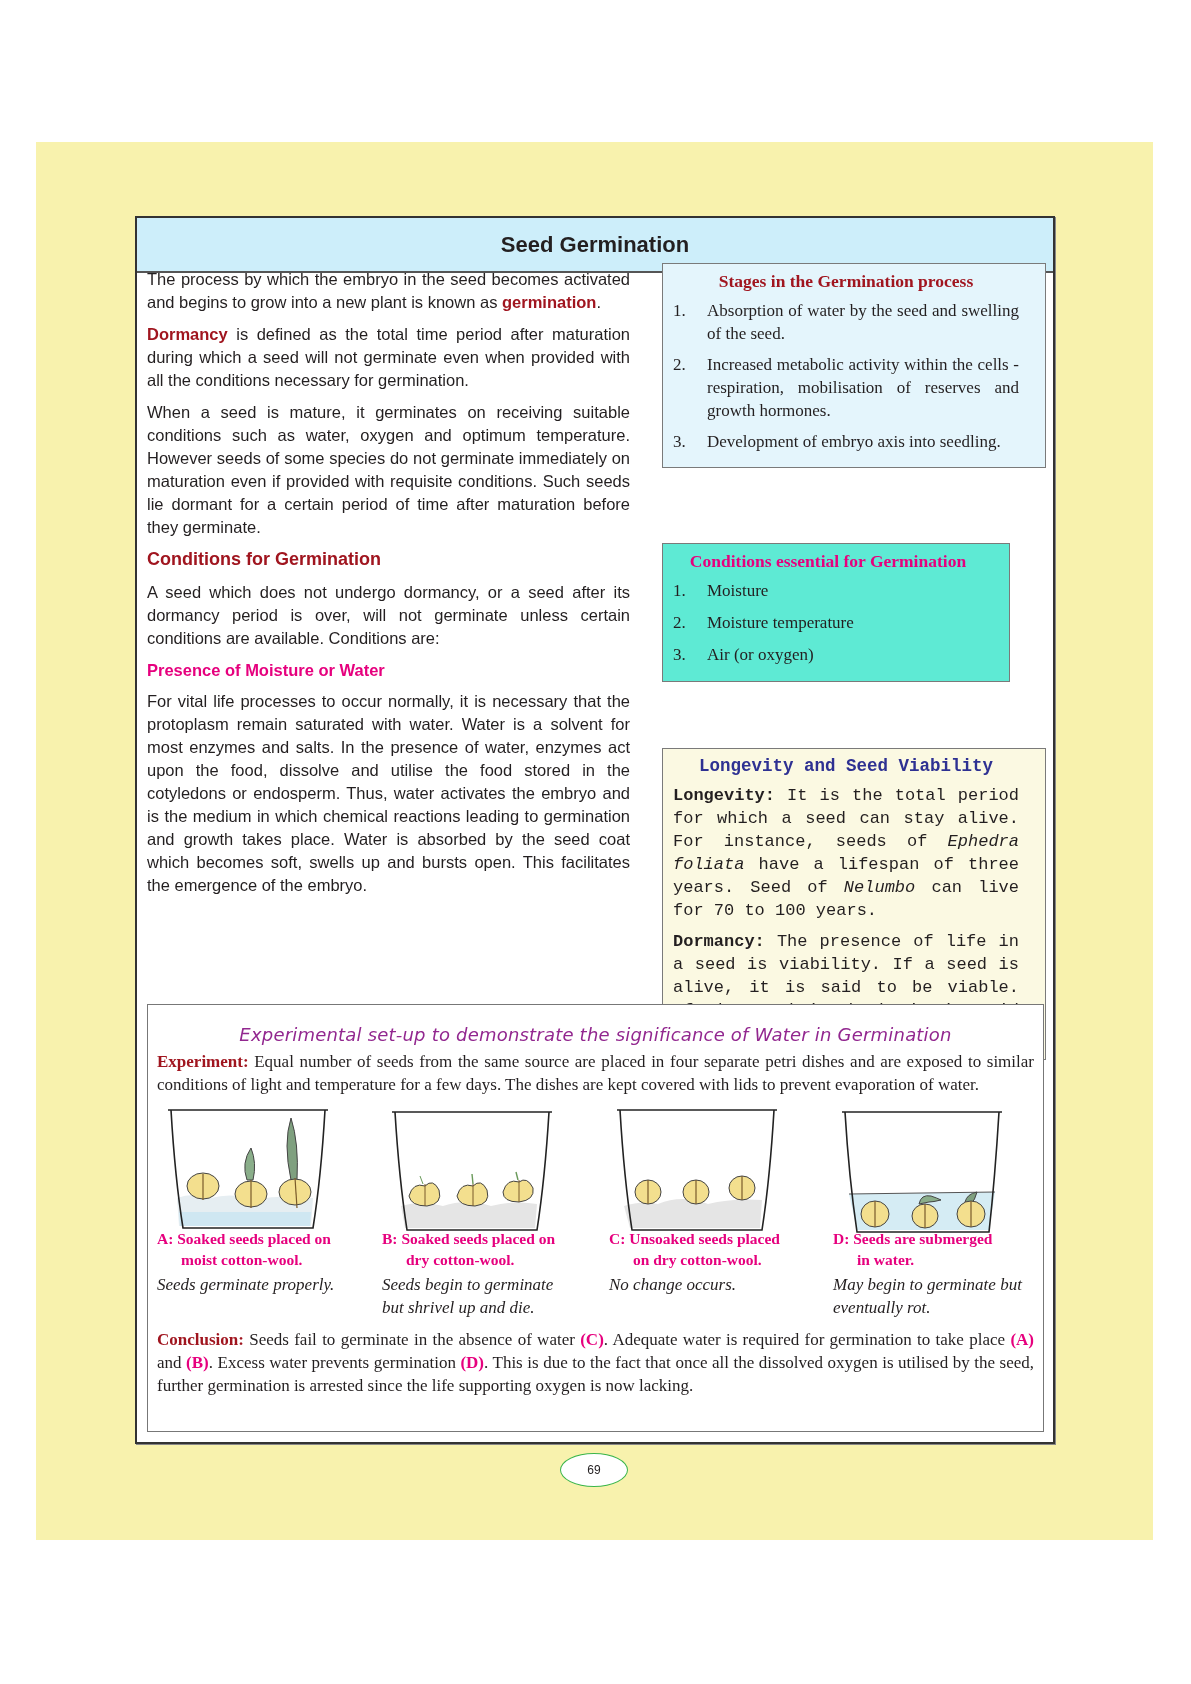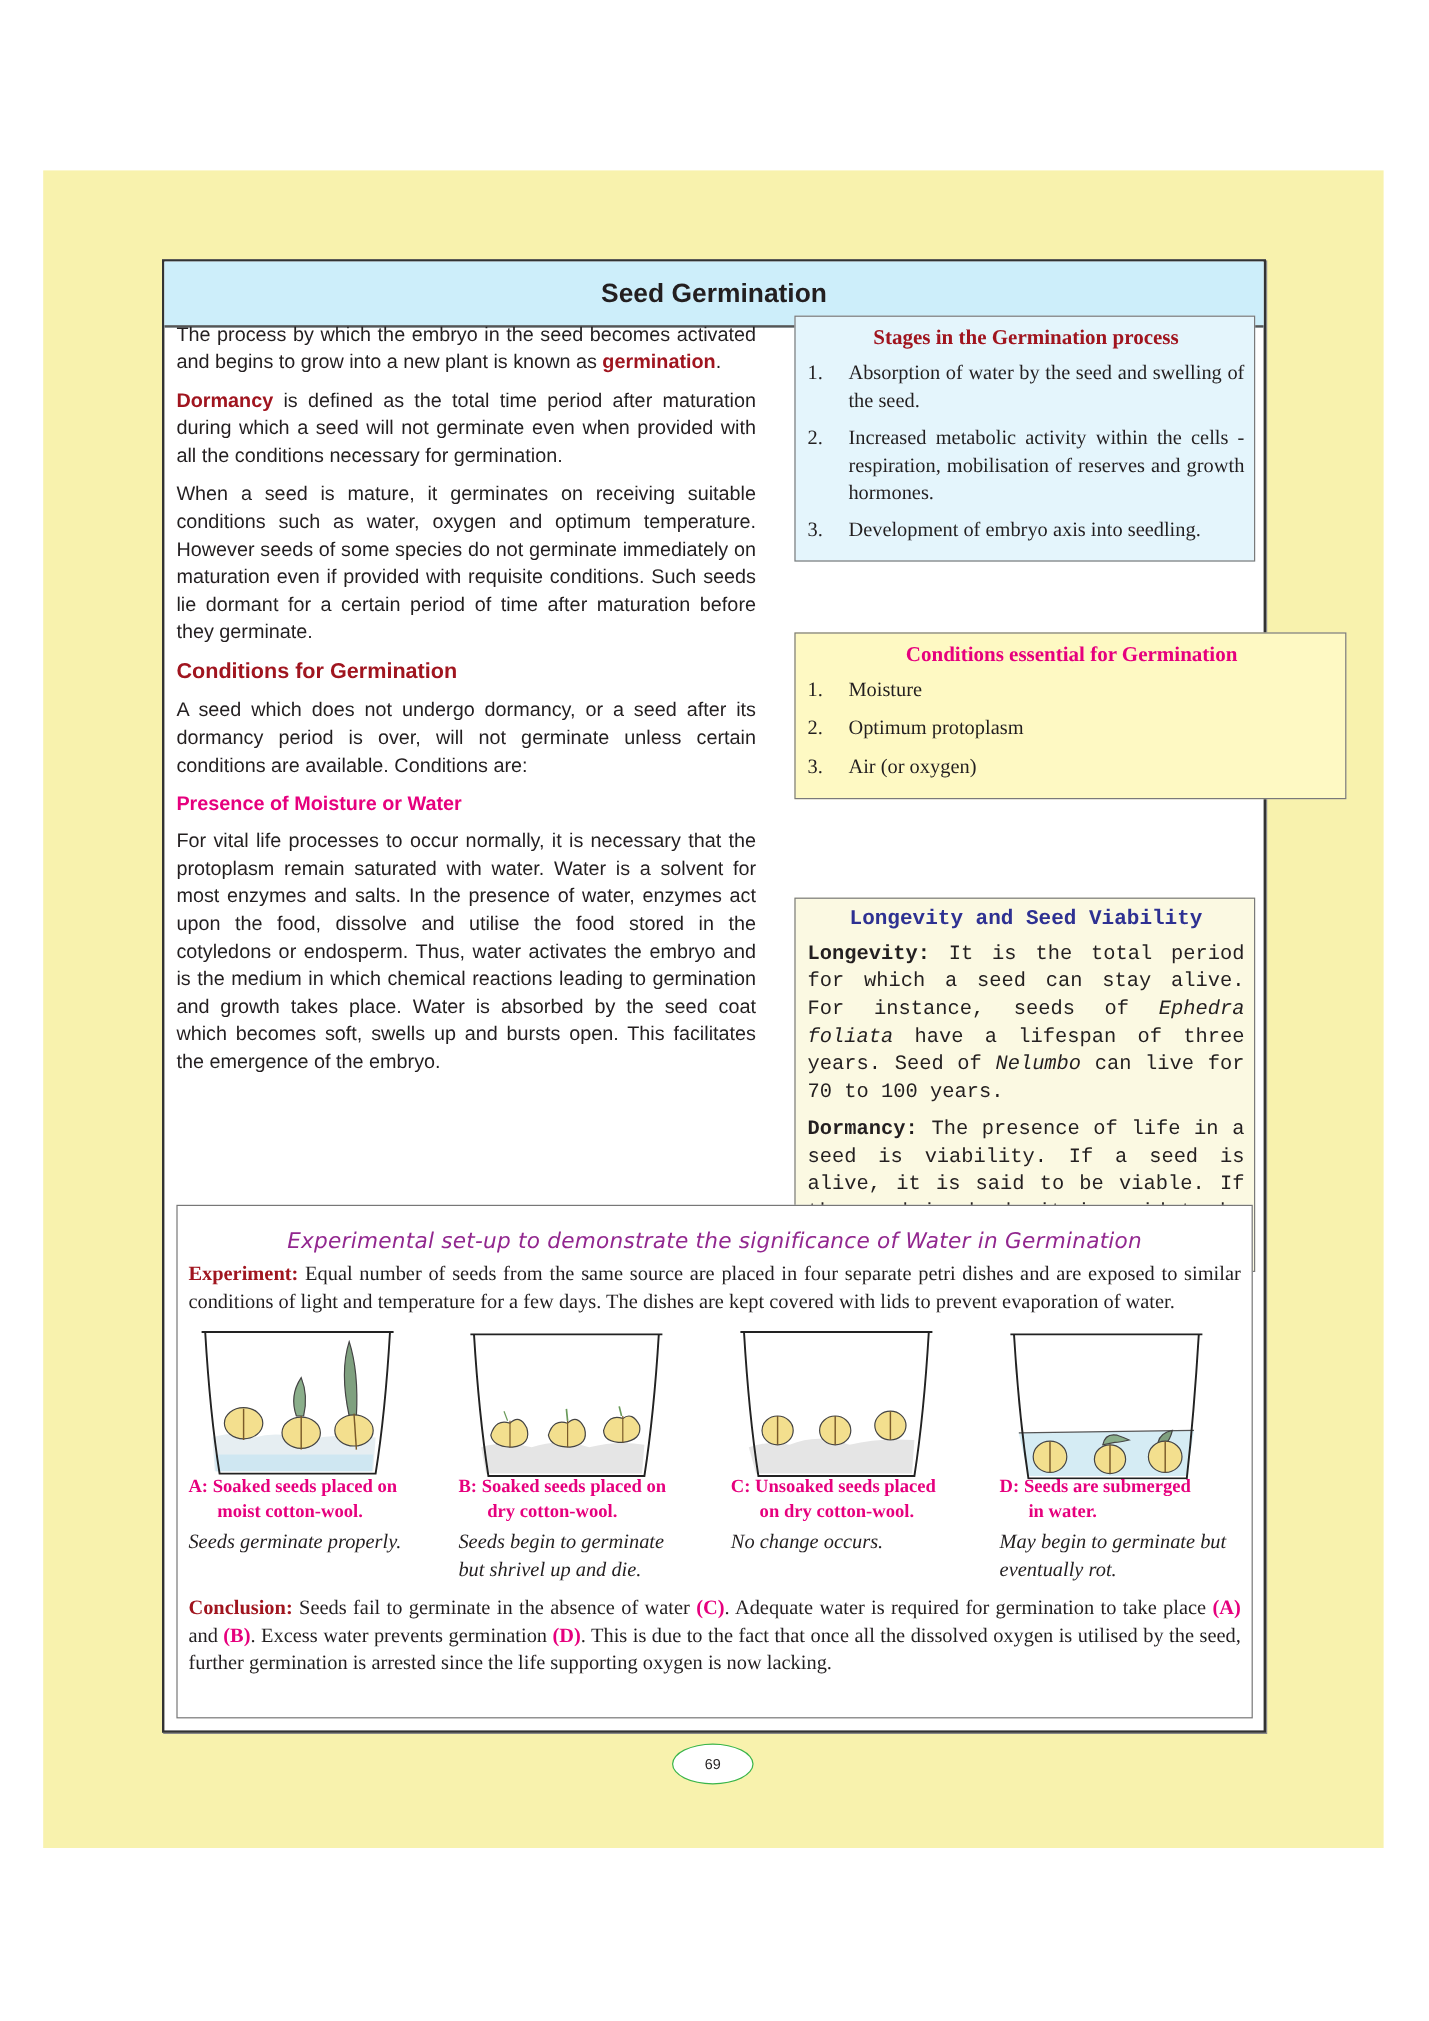"Stages in the Germination process" .side-box { padding: 6px 8px 6px 10px -> 6px 26px 6px 10px }
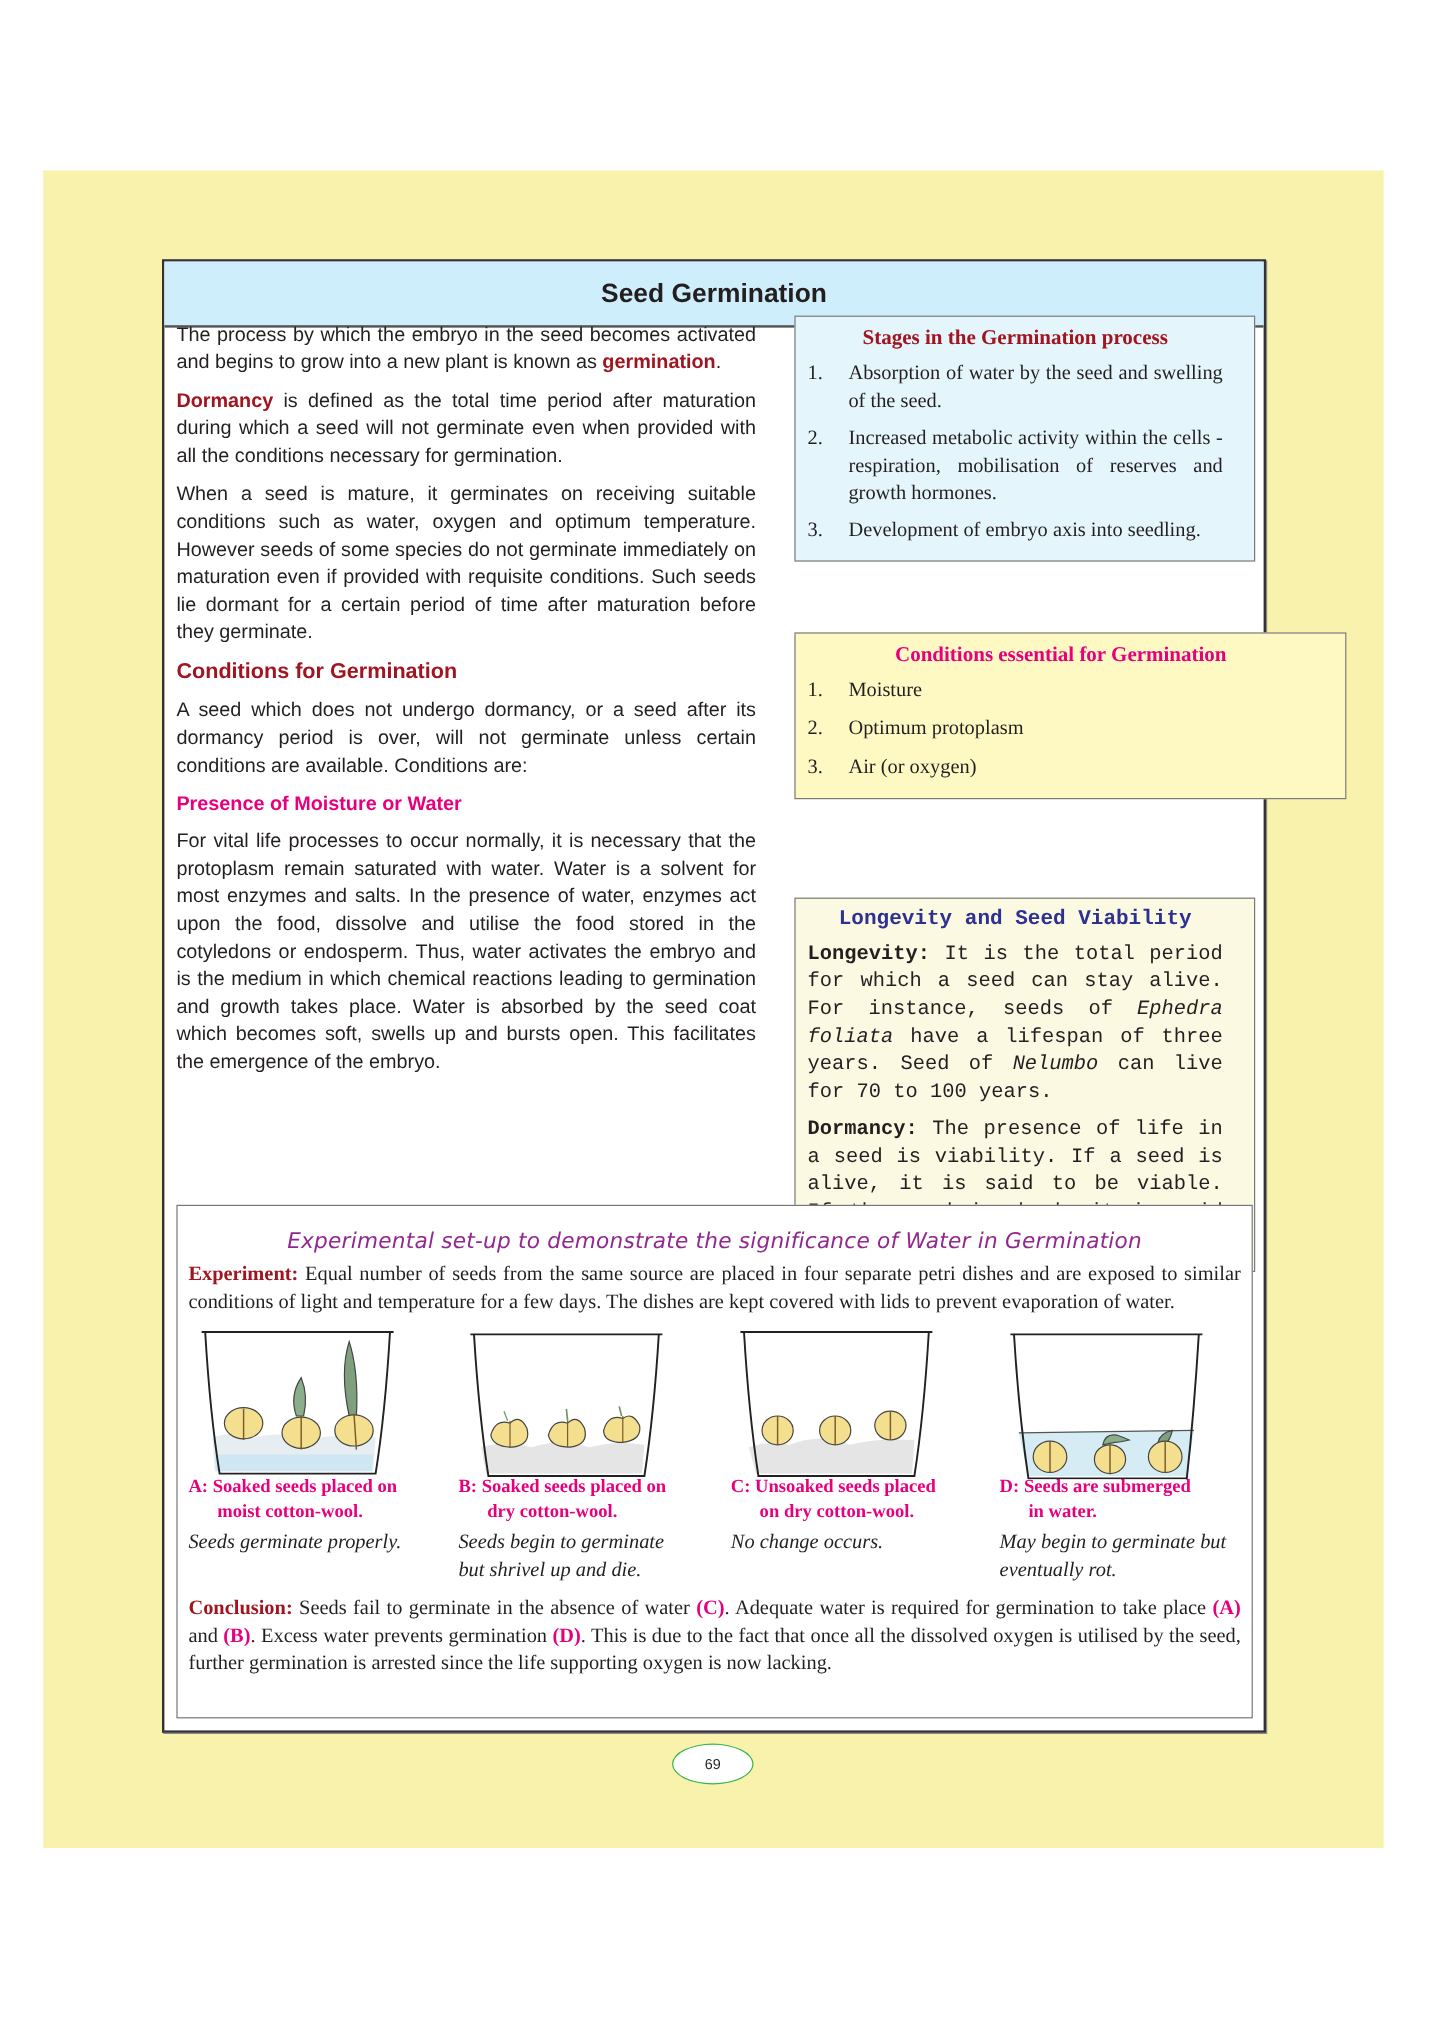"Conditions essential for Germination" .conds { background: #fef9c3 -> #5eead4; top: 309px -> 325px; width: 460px -> 348px }
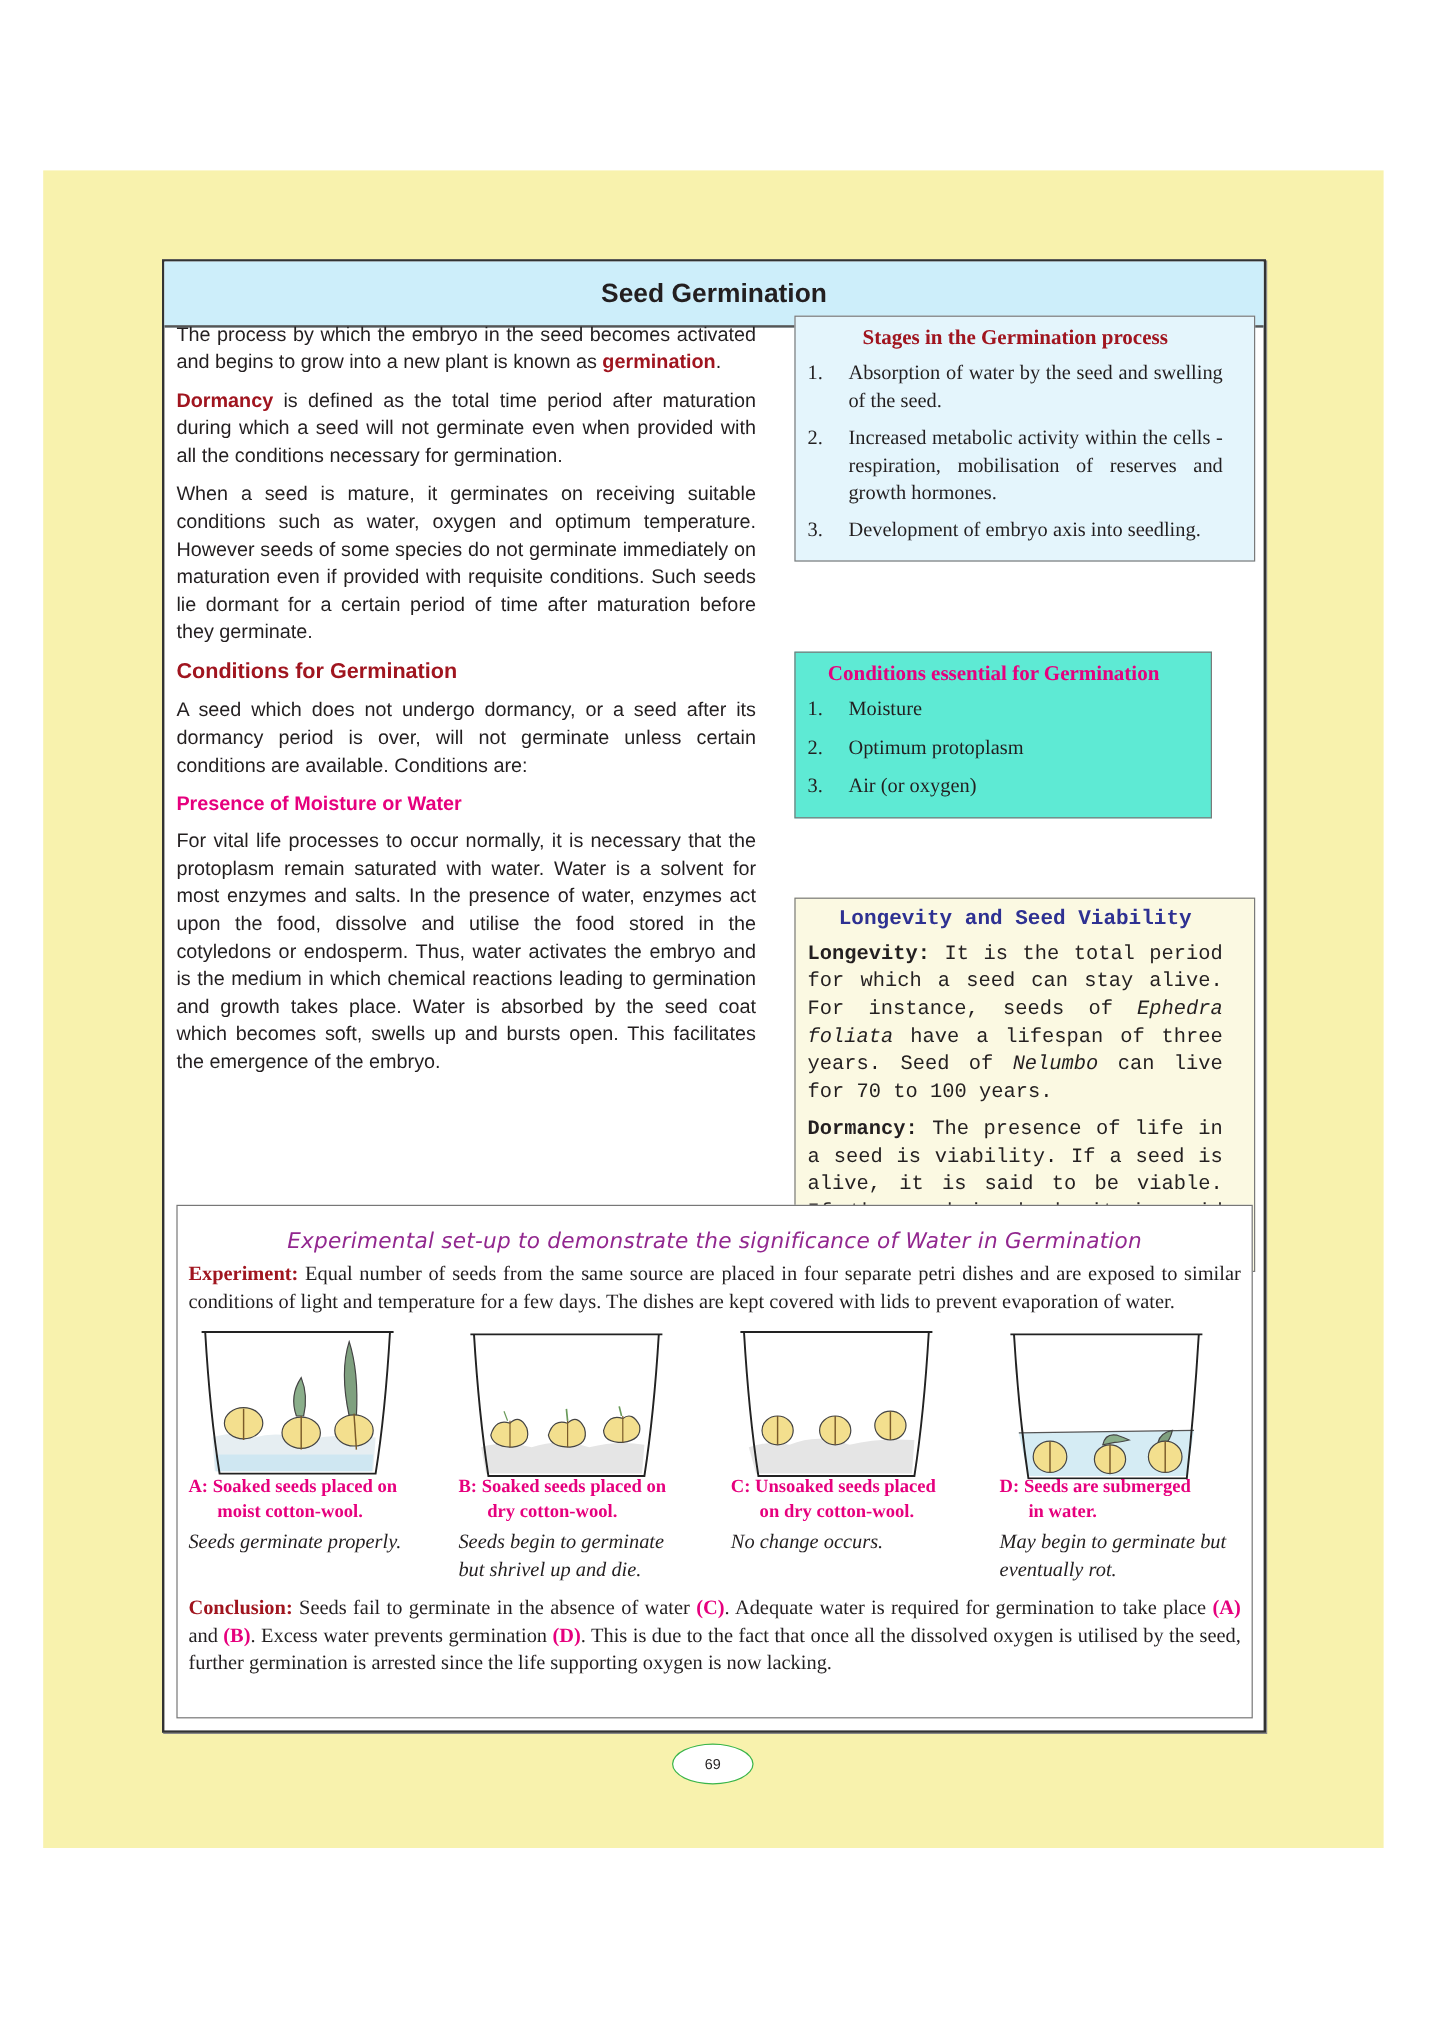"Optimum protoplasm" span.txt { text: Optimum protoplasm -> Moisture temperature }
